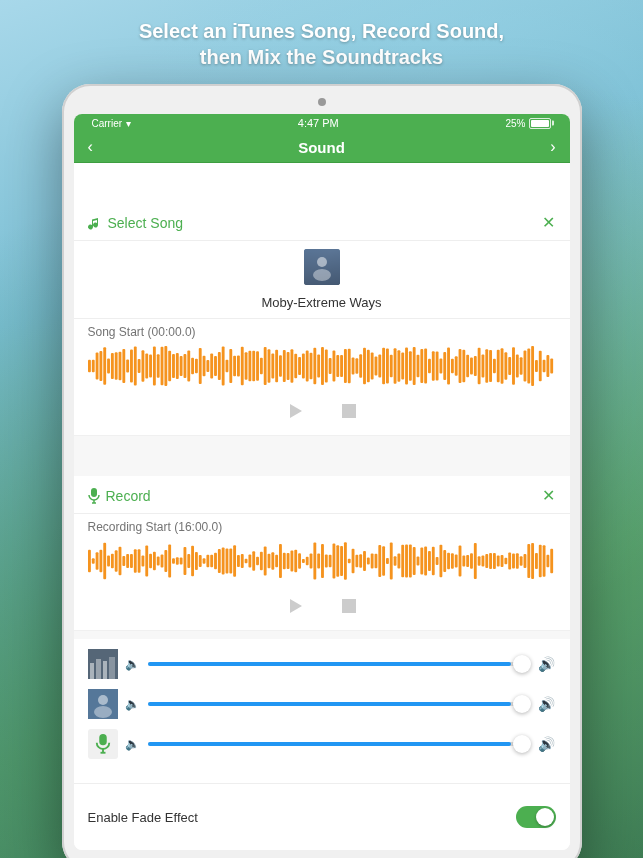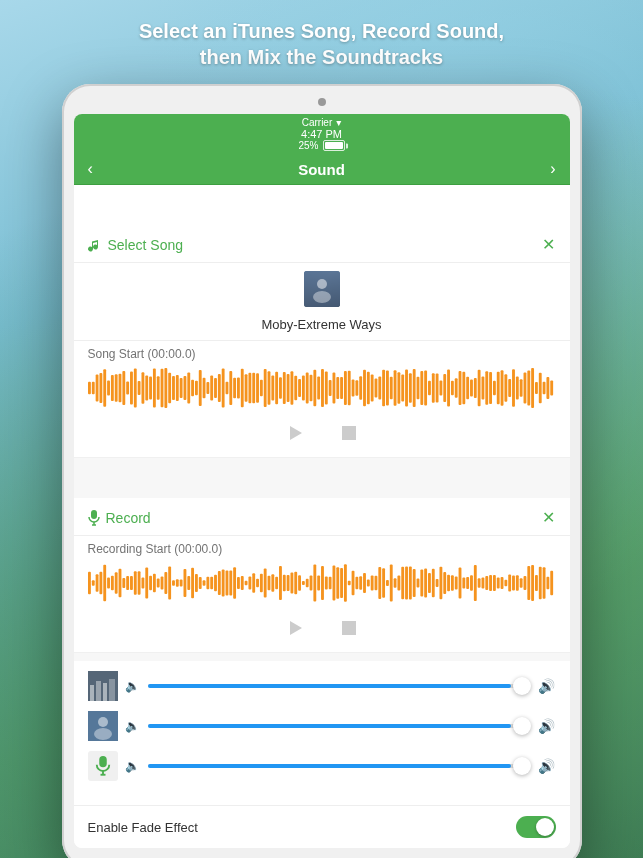"Carrier" .status-bar { flex-direction: column -> none }
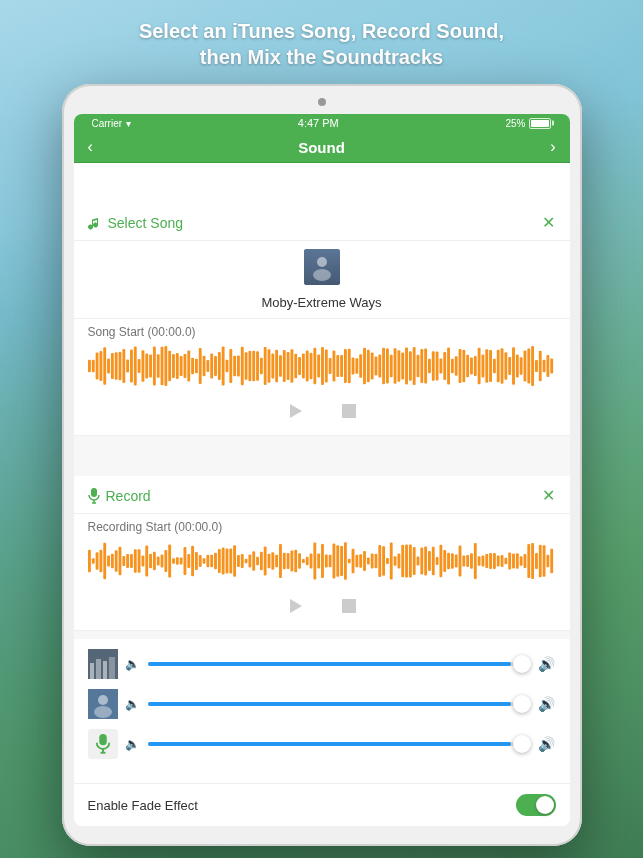"Recording Start (00:00.0)" div.waveform-label { text: 00:00.0 -> 16:00.0 }
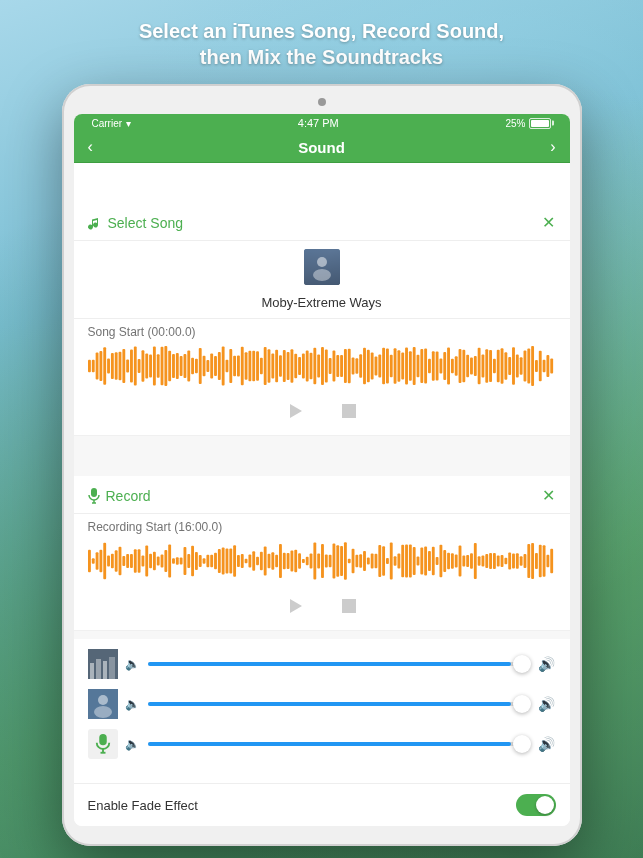"Enable Fade Effect" .fade-row { padding: 10px 14px -> 22px 14px }
